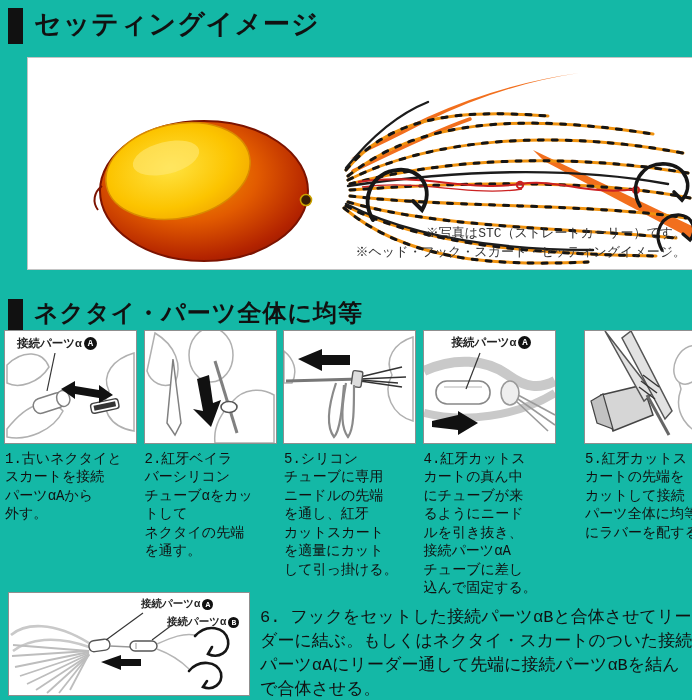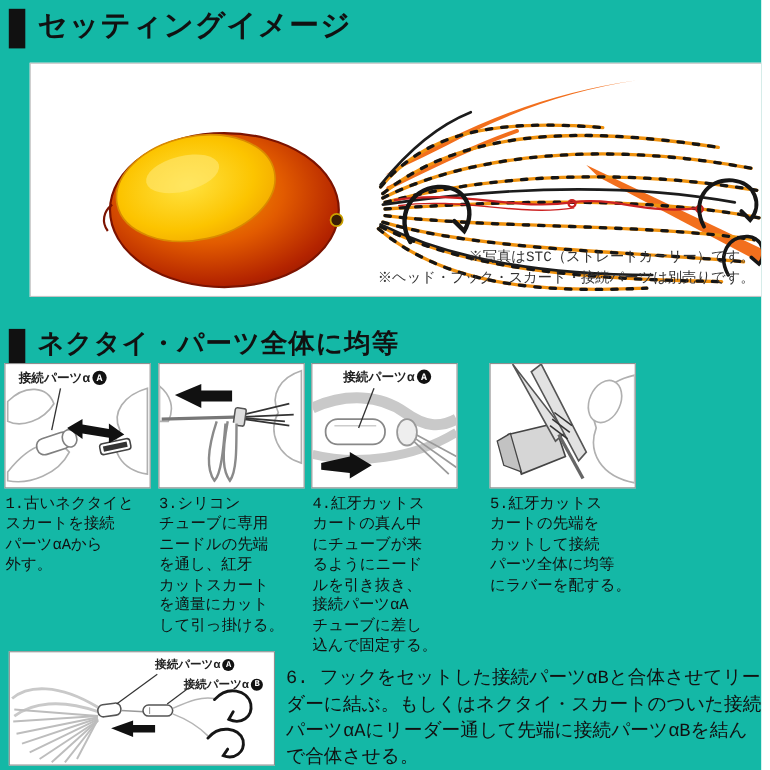"※ヘッド・フック・スカート・接続パーツは別売りです。" div { text: 接続パーツは別売りです -> セッティングイメージ }
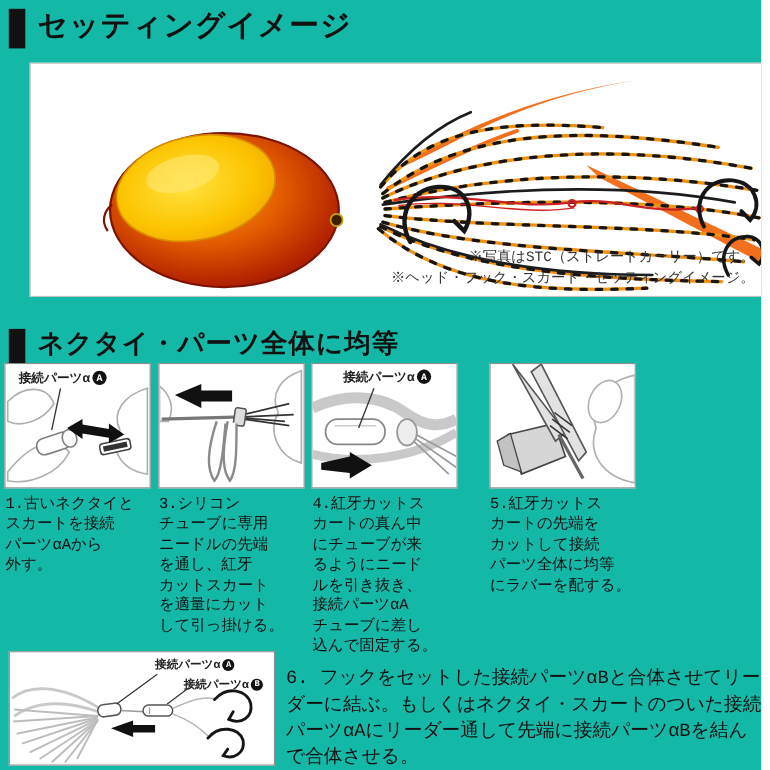"2.紅牙ベイラ" div.col { html: none -> <div> <div> <svg> <g> <path></path> <ellipse></ellipse> <path></path> </g> <path></path> <line></line> <ellipse></ellipse> <polygon></polygon> </svg> </div> <div>2.紅牙ベイラ バーシリコン チューブαをカッ トして ネクタイの先端 を通す。</div> </div> }
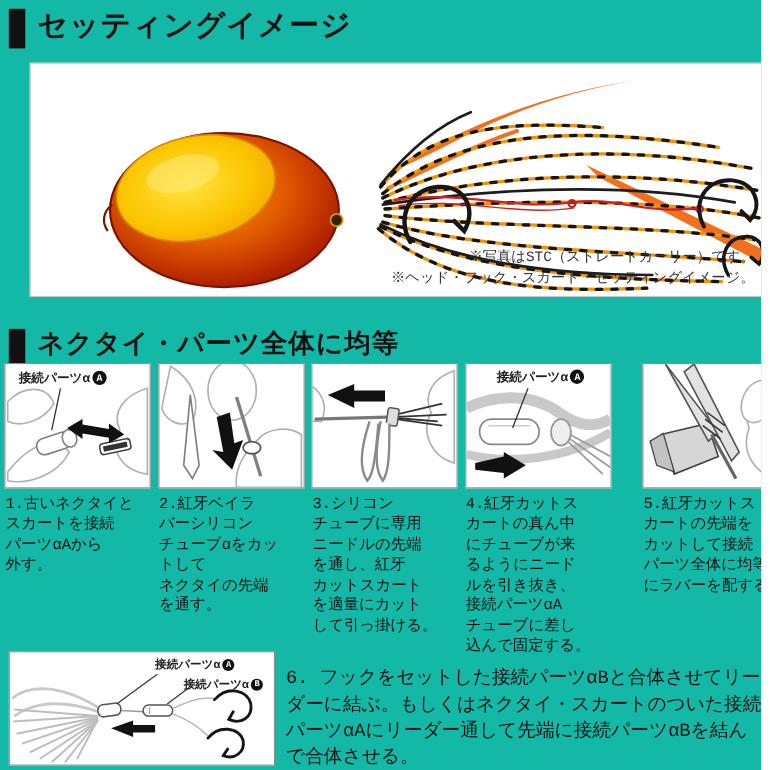"3.シリコン" div.step-text { text: 3 -> 5 }
